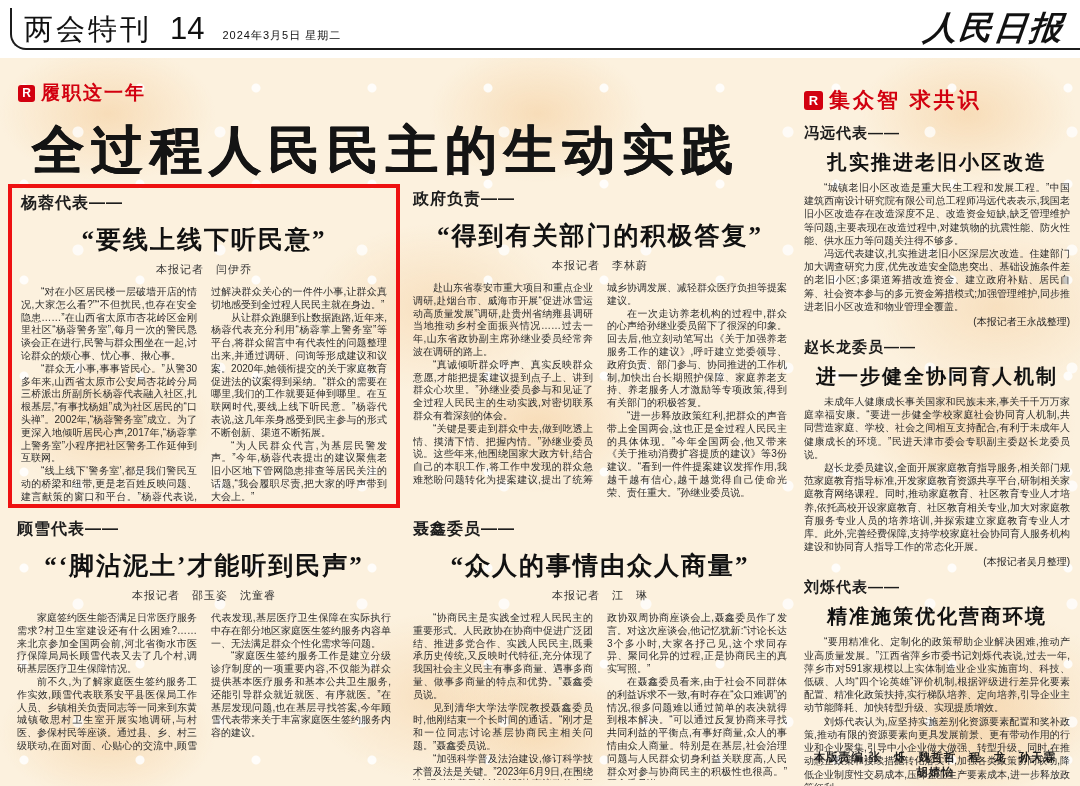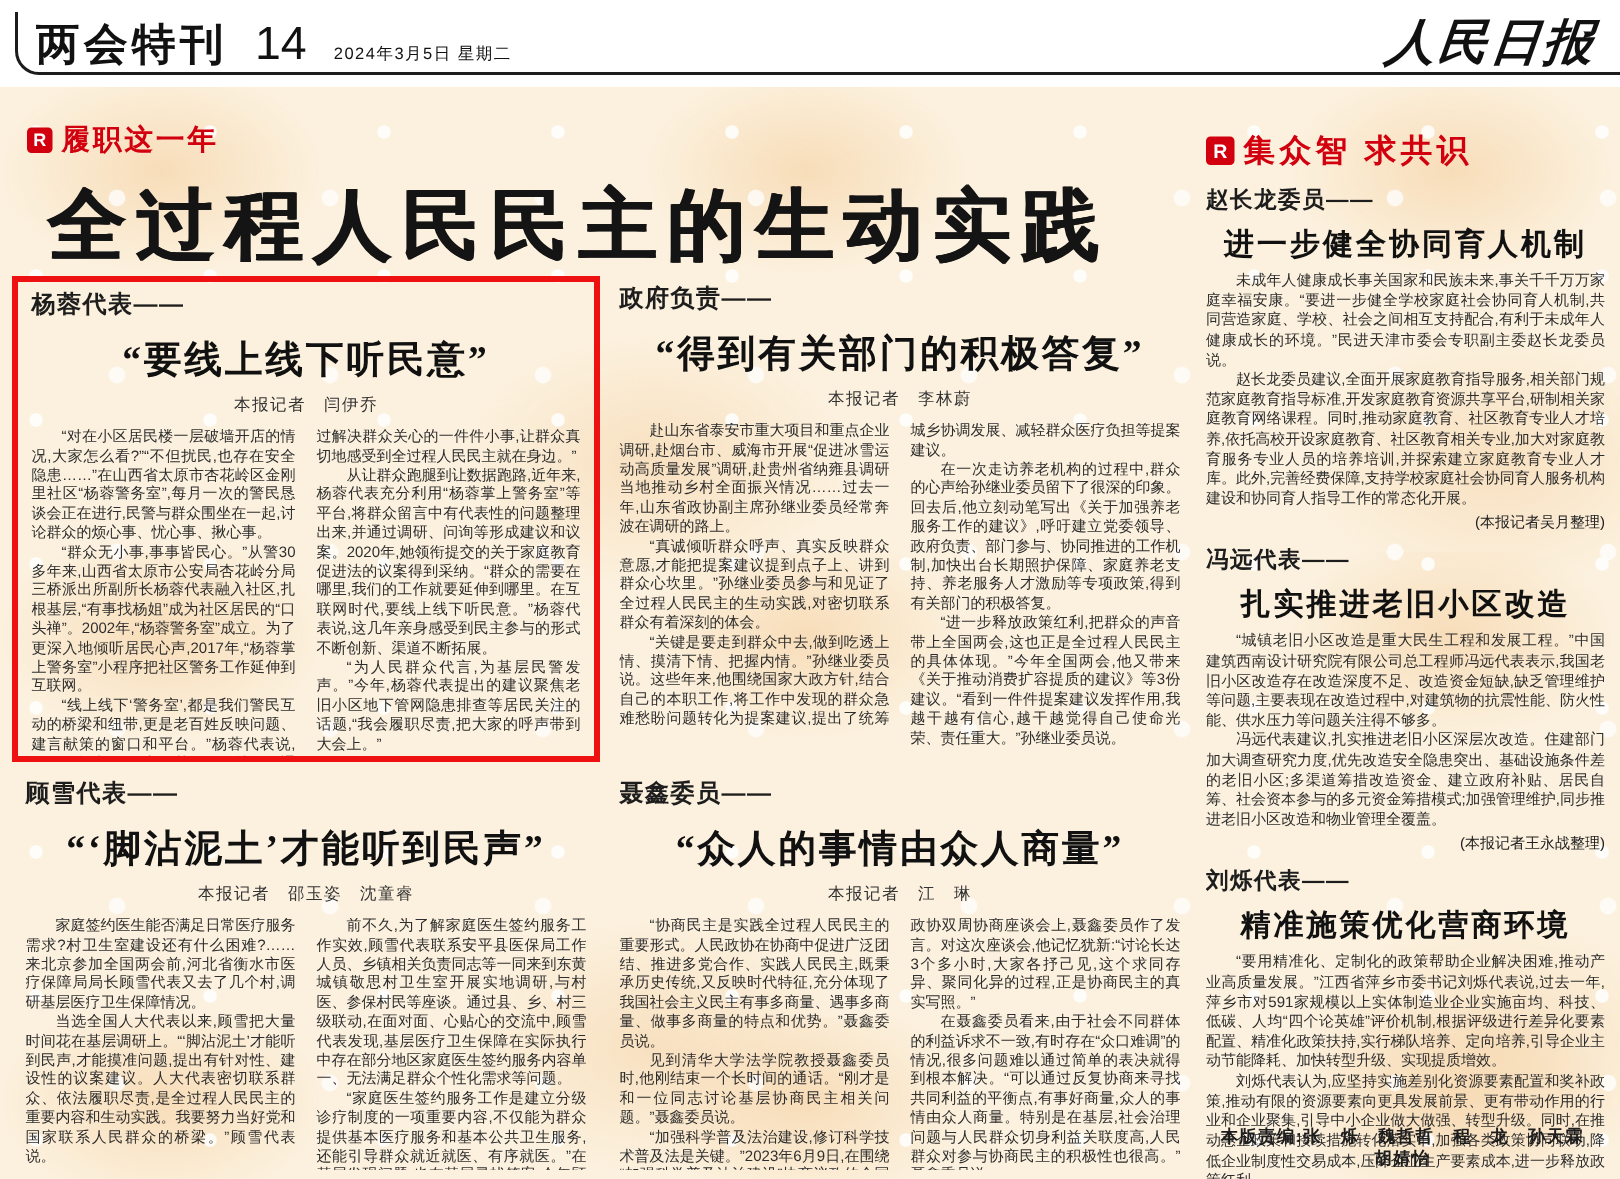"两会特刊" .mh-title { font-weight: 700 -> 400 }
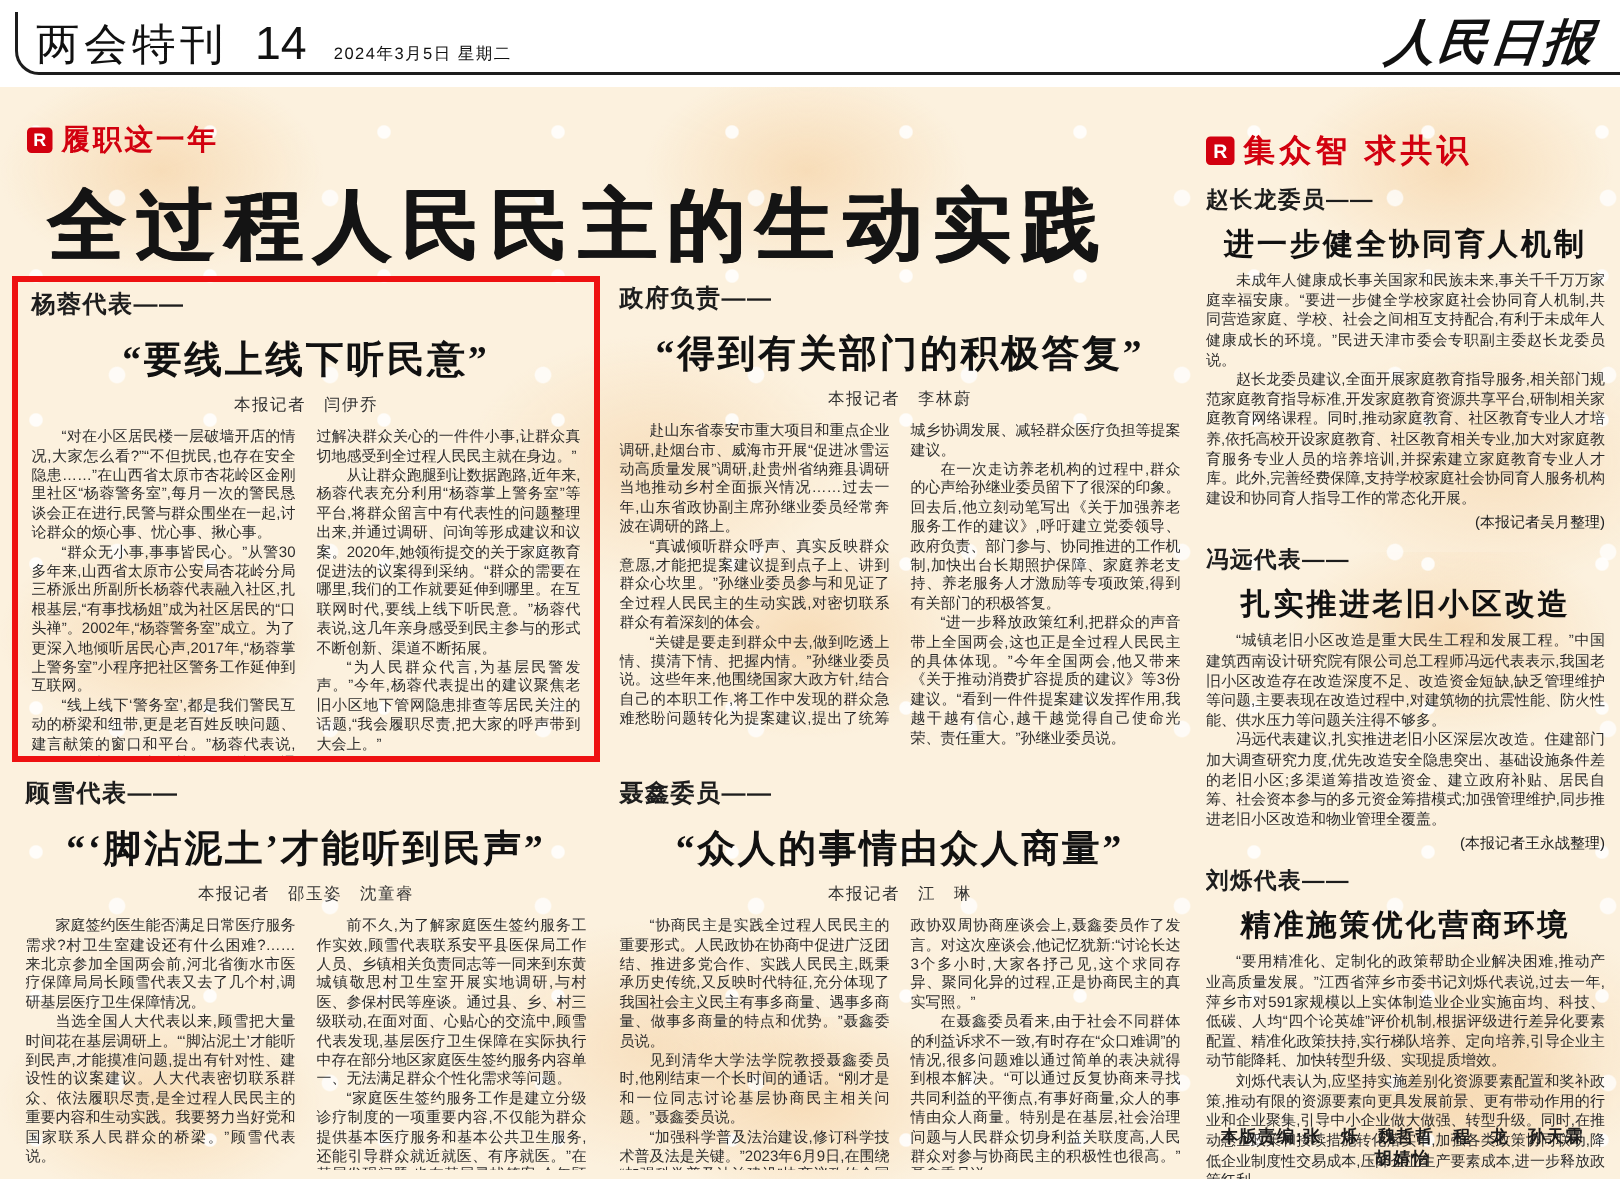"赵长龙委员——" section.s-article { order: before "冯远代表——" -> after "冯远代表——" }
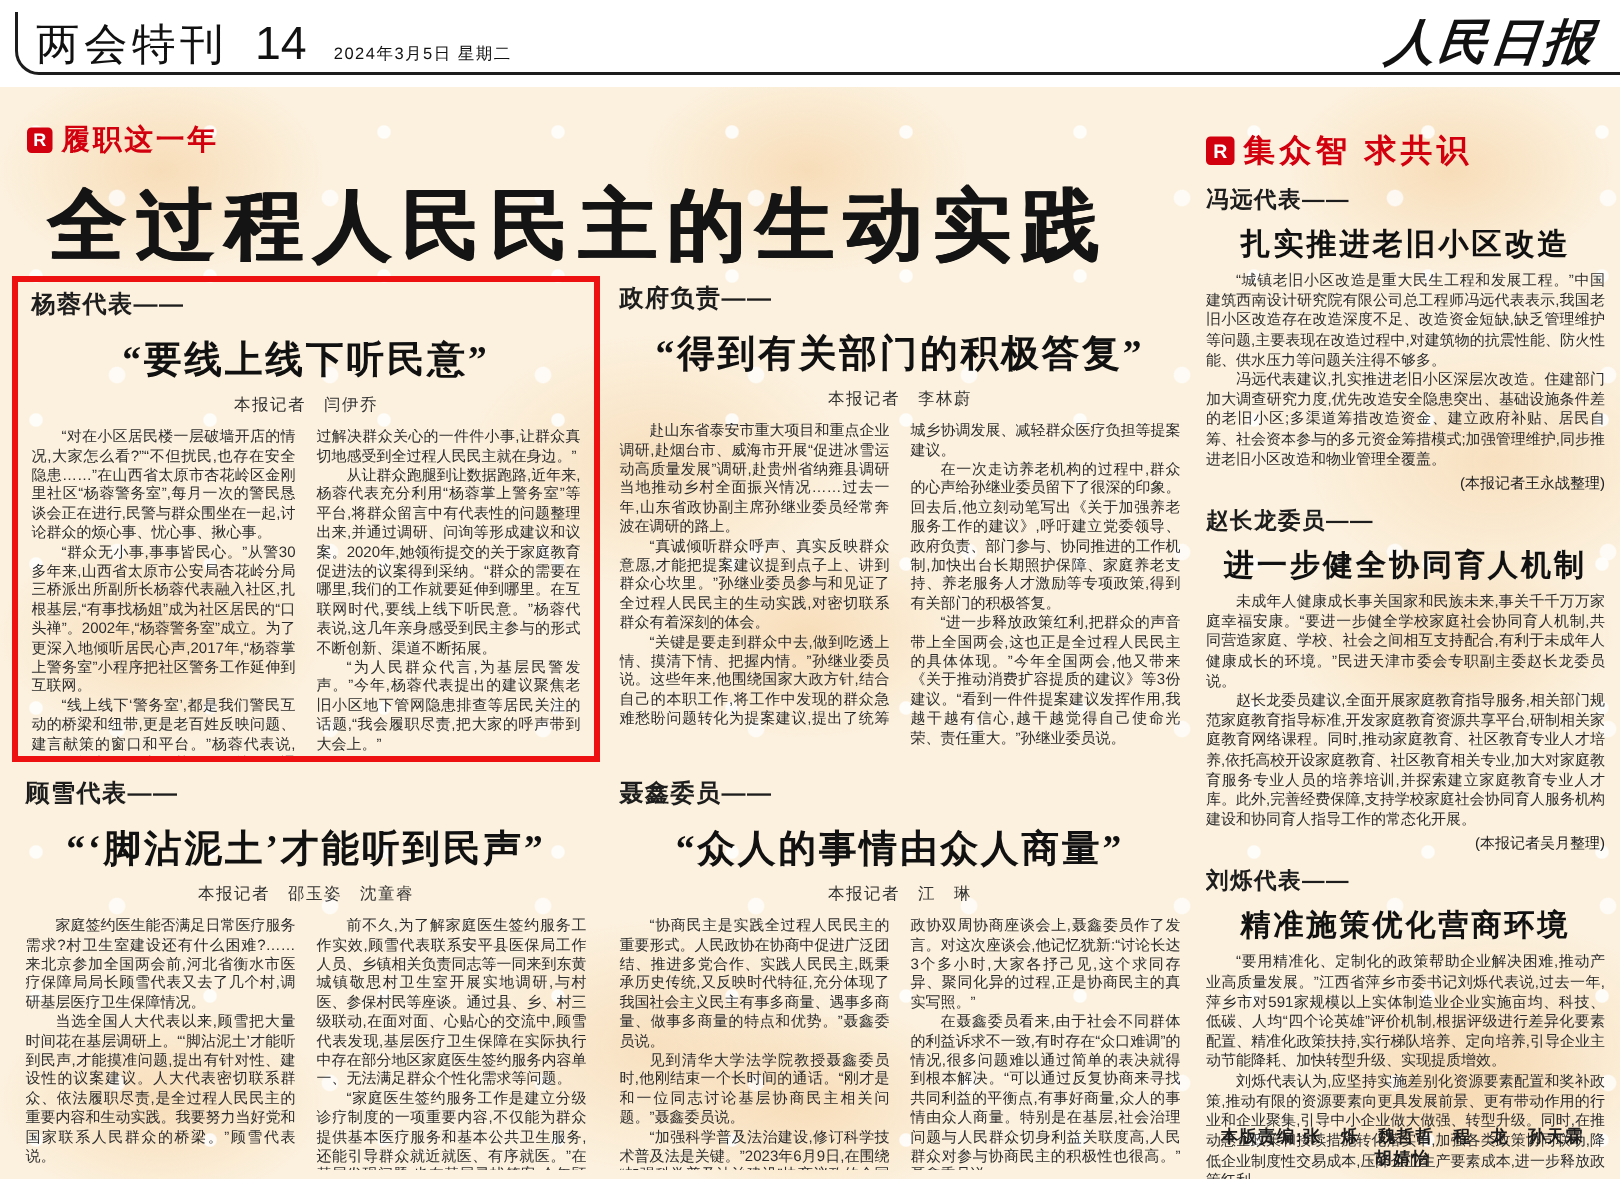"当选全国人大代表以来,顾雪把大量时间花在基层调研上。“‘脚沾泥土’才能听到民声," p { html: <p>当选全国人大代表以来,顾雪把大量时间花在基层调研上。“‘脚沾泥土’才能听到民声,才能摸准问题,提出有针对性、建设性的议案建议。人大代表密切联系群众、依法履职尽责,是全过程人民民主的重要内容和生动实践。我要努力当好党和国家联系人民群众的桥梁。”顾雪代表说。</p> -> none }
